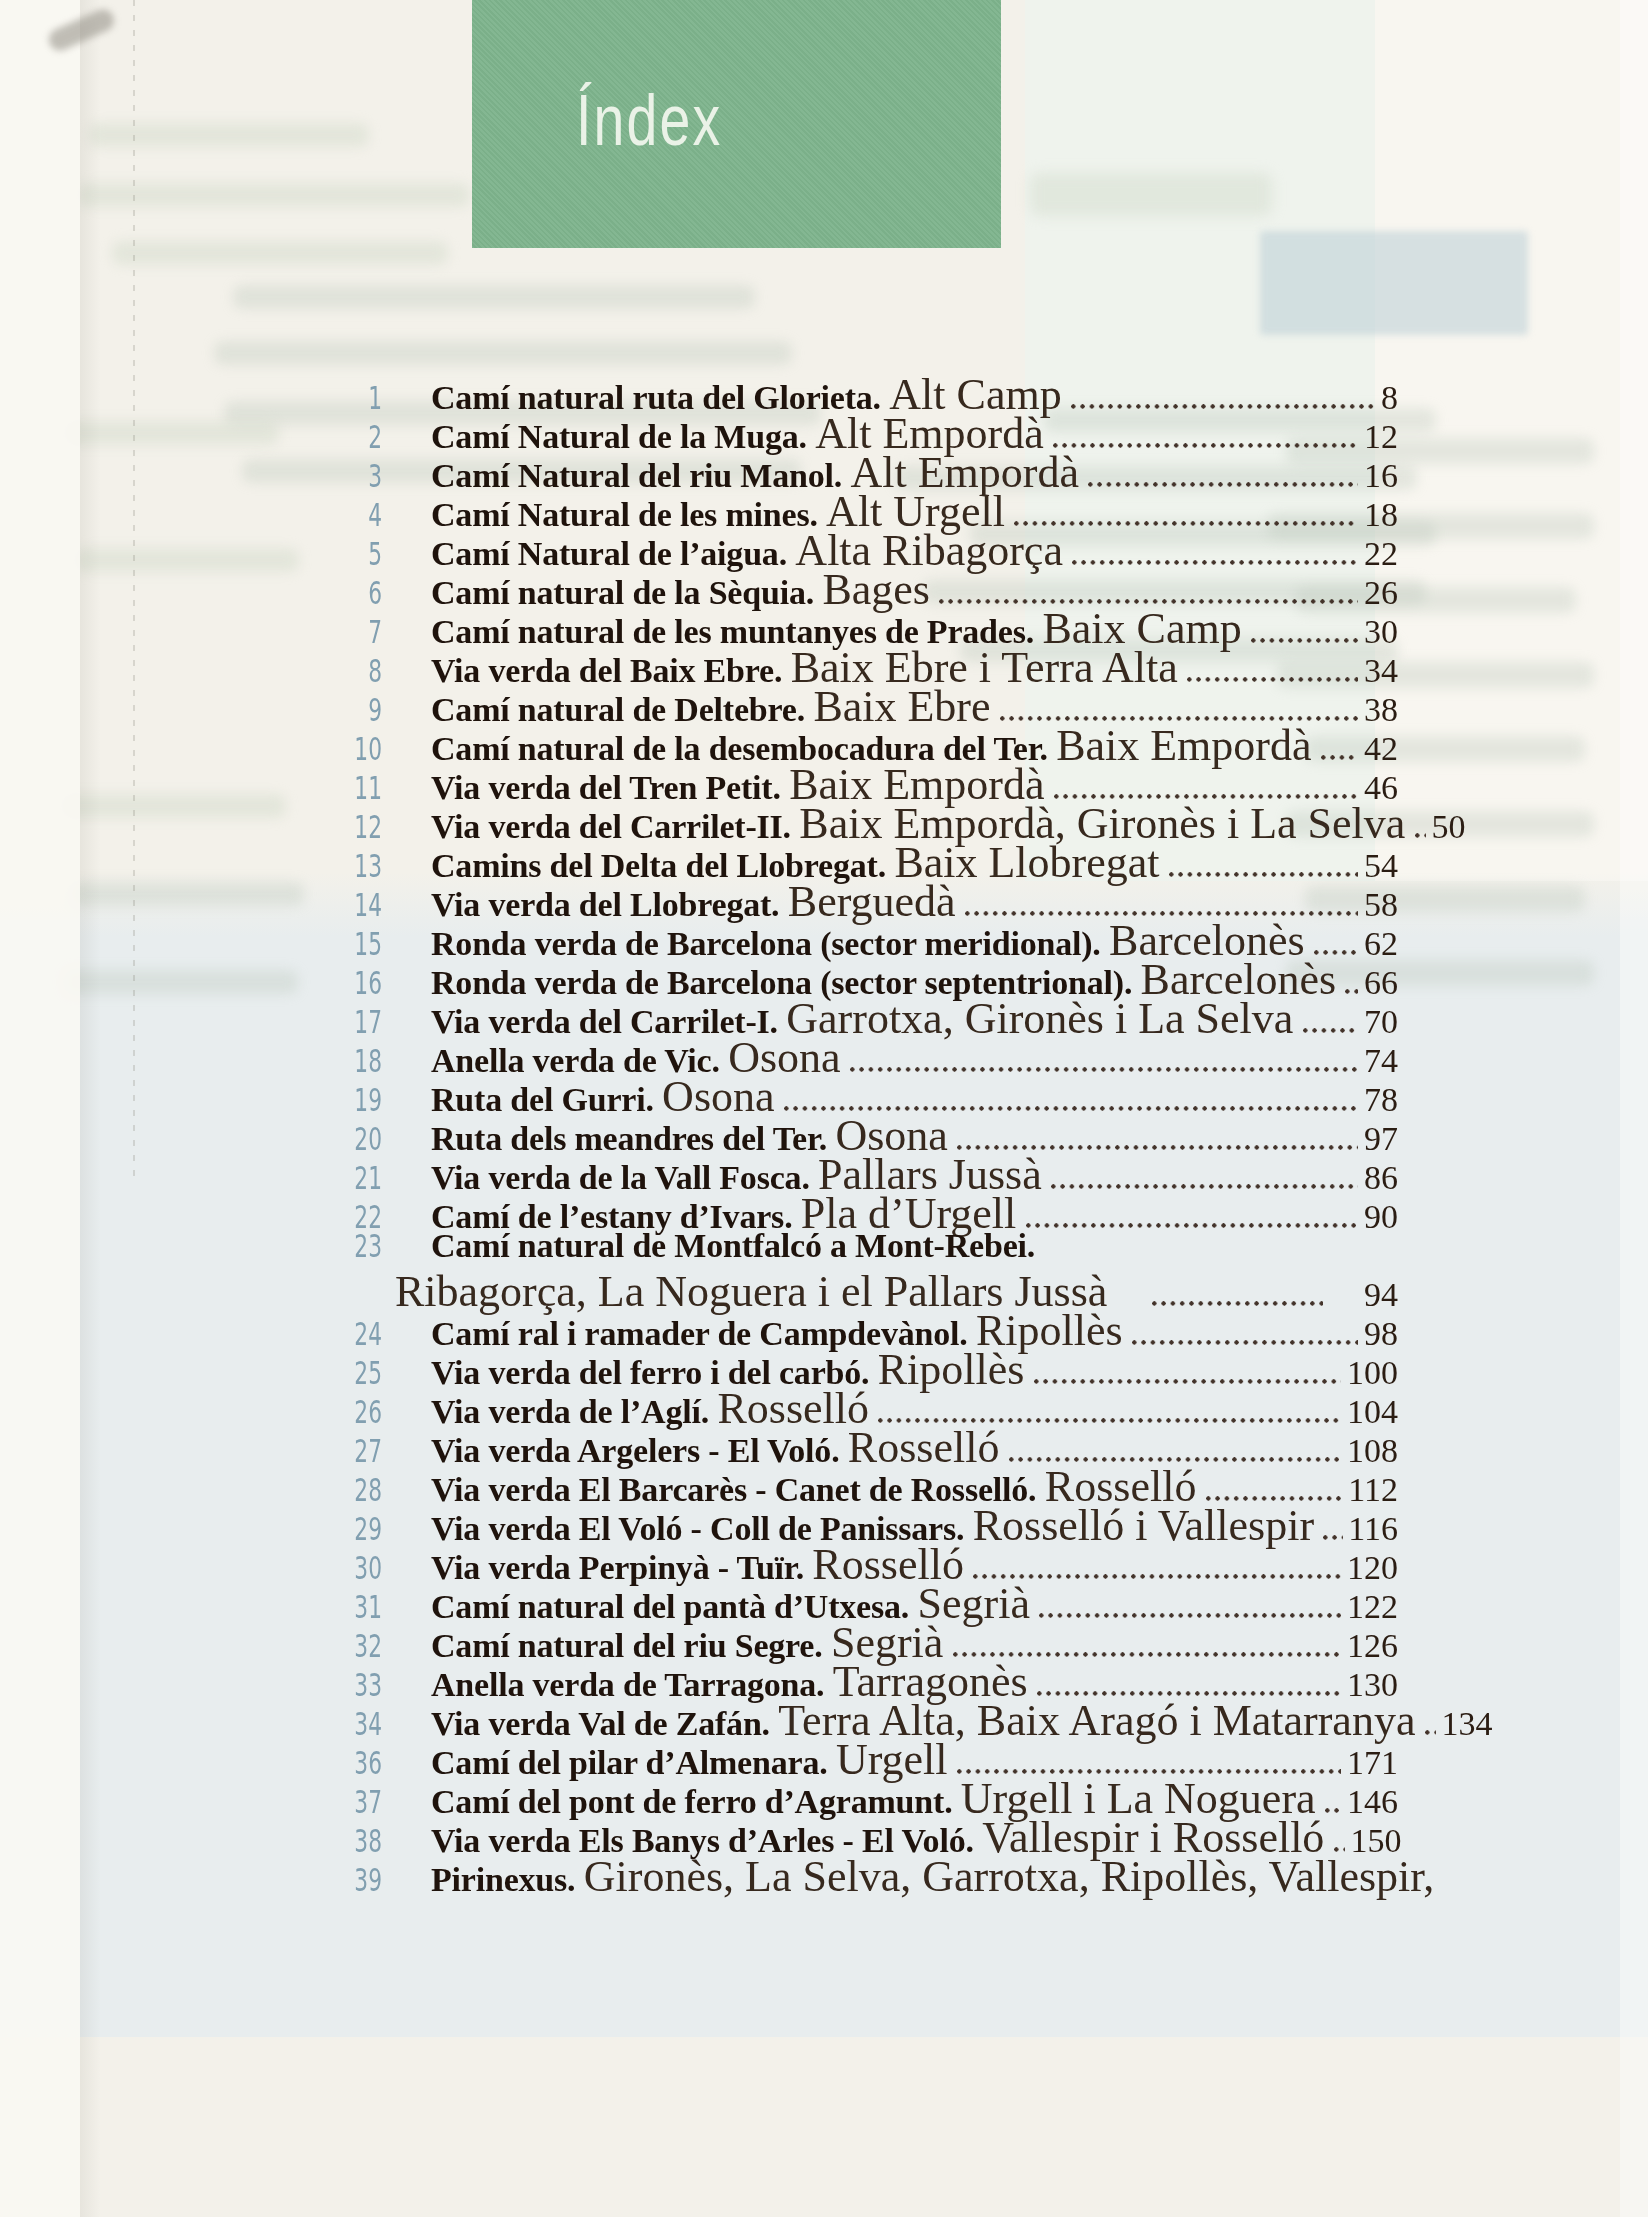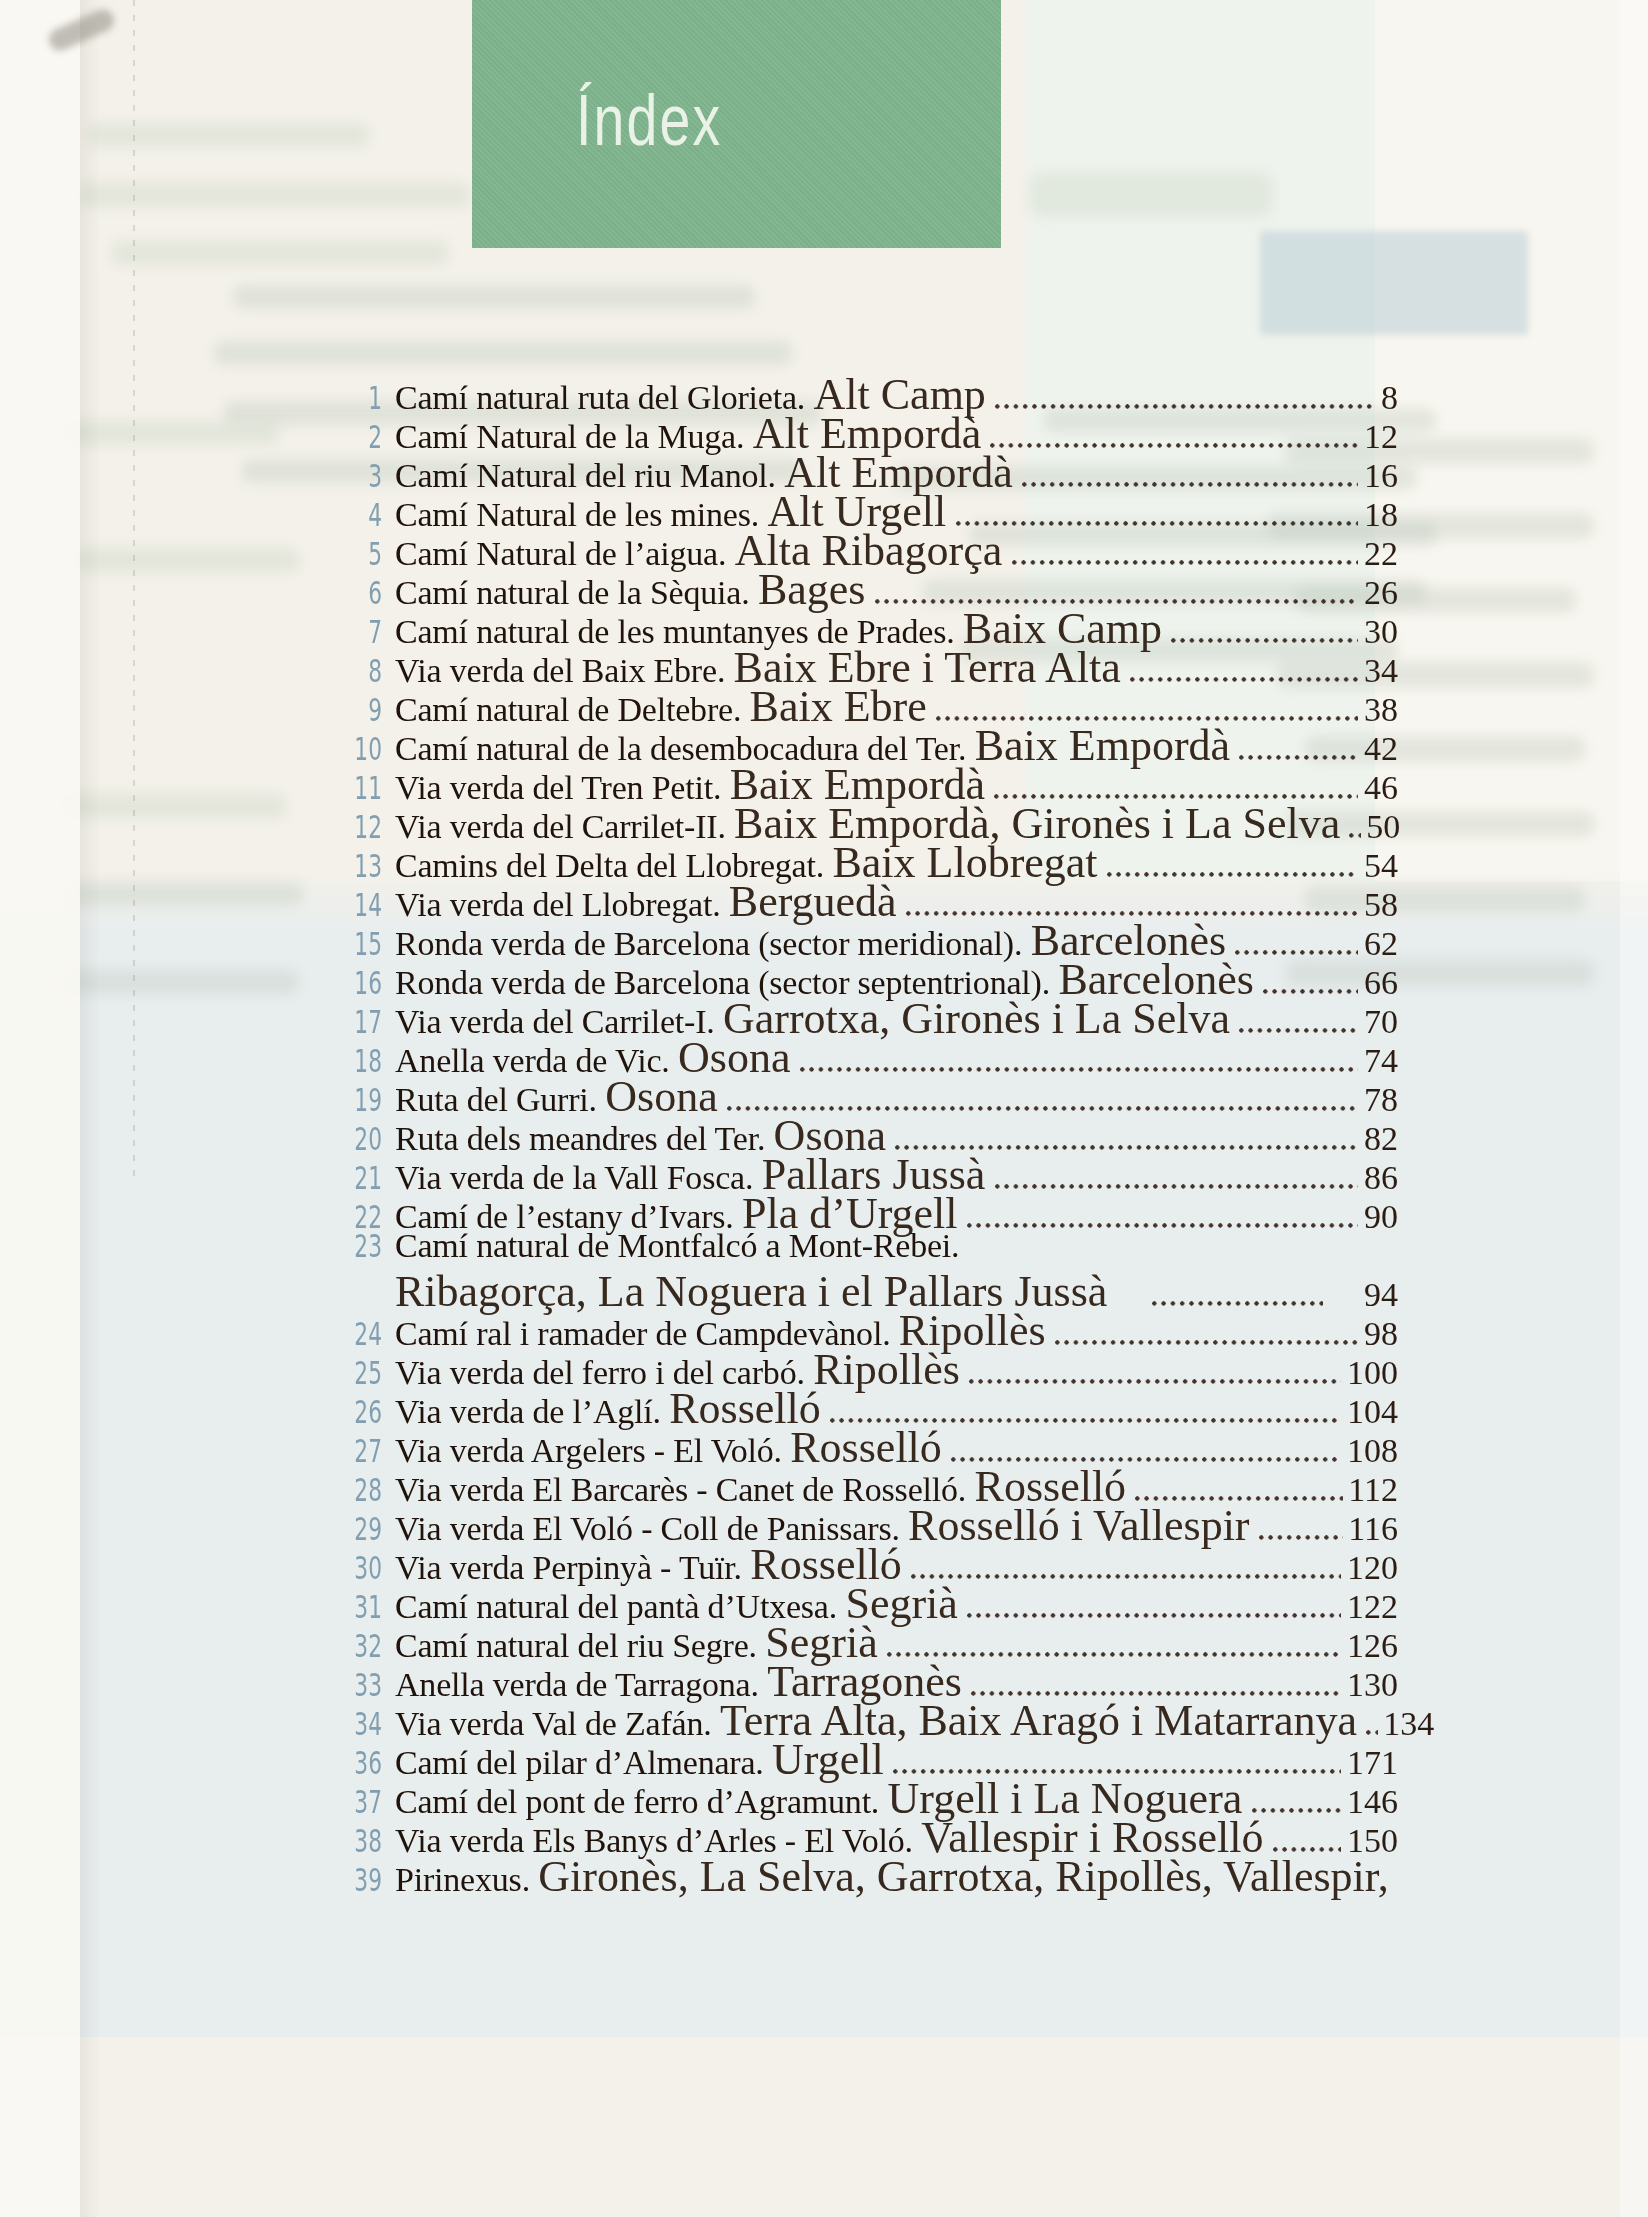"Camí natural ruta del Glorieta." .t { font-weight: normal -> bold; margin-left: none -> 36px }
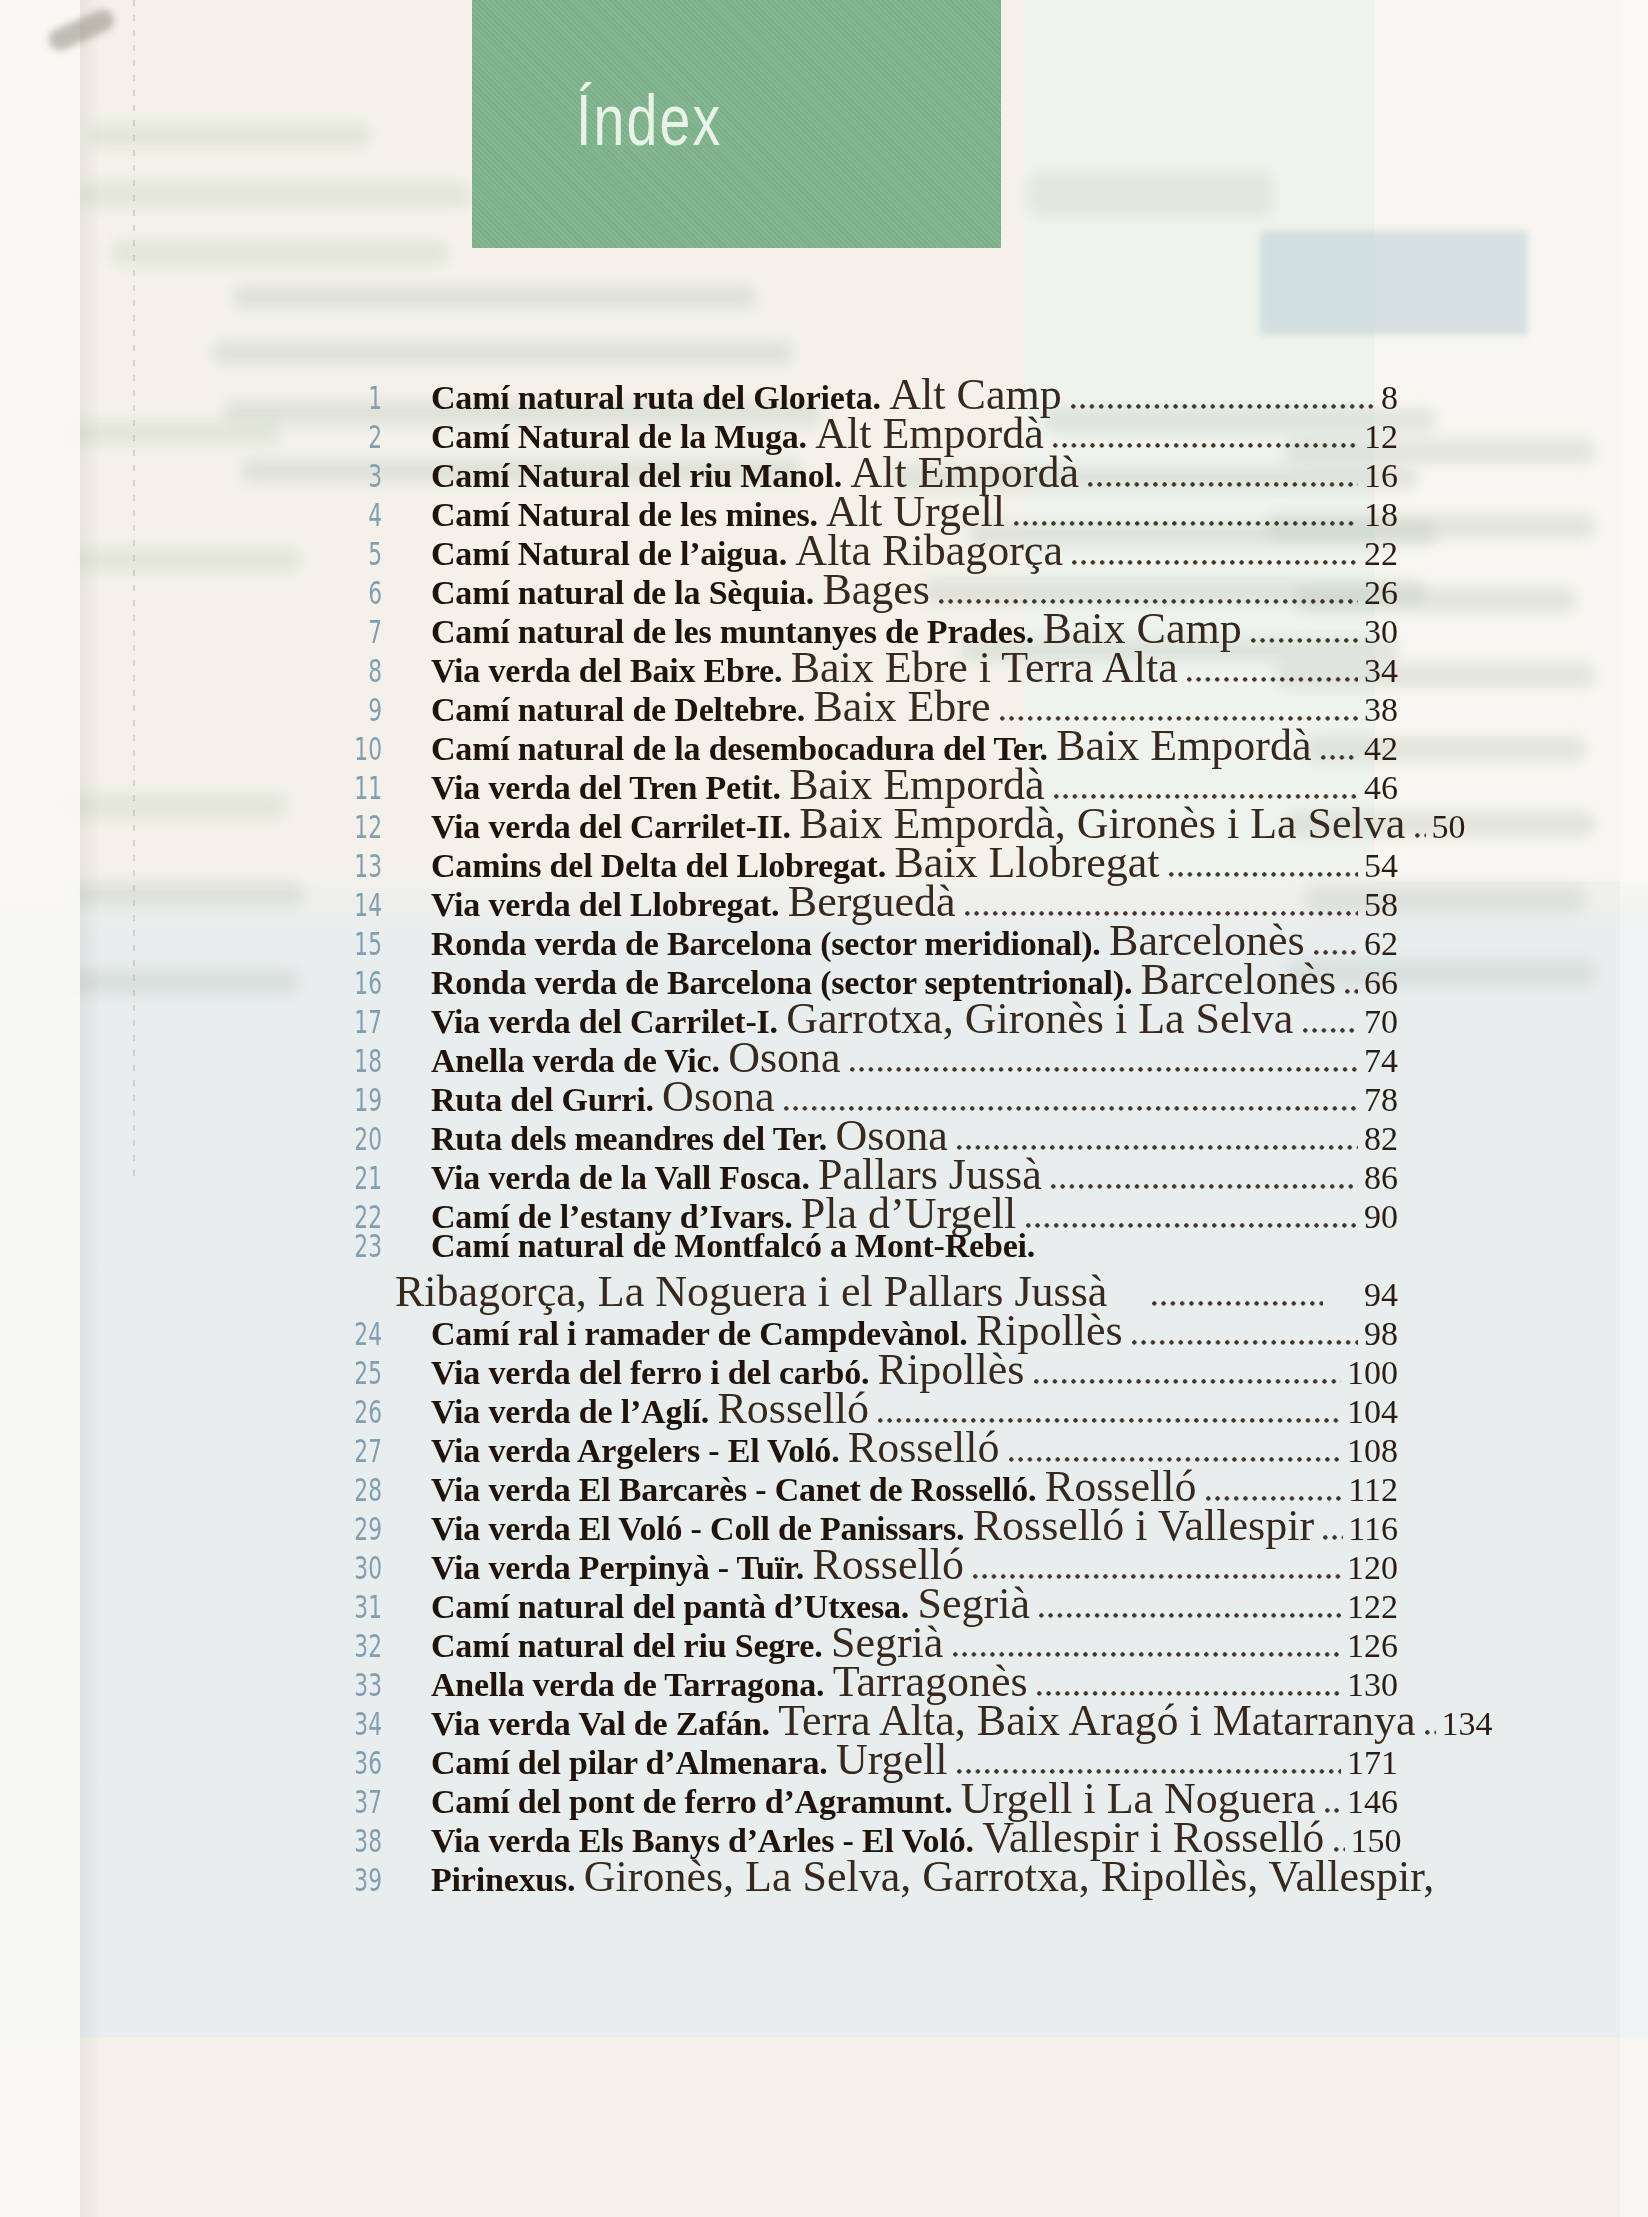"82" span.pg { text: 82 -> 97 }
